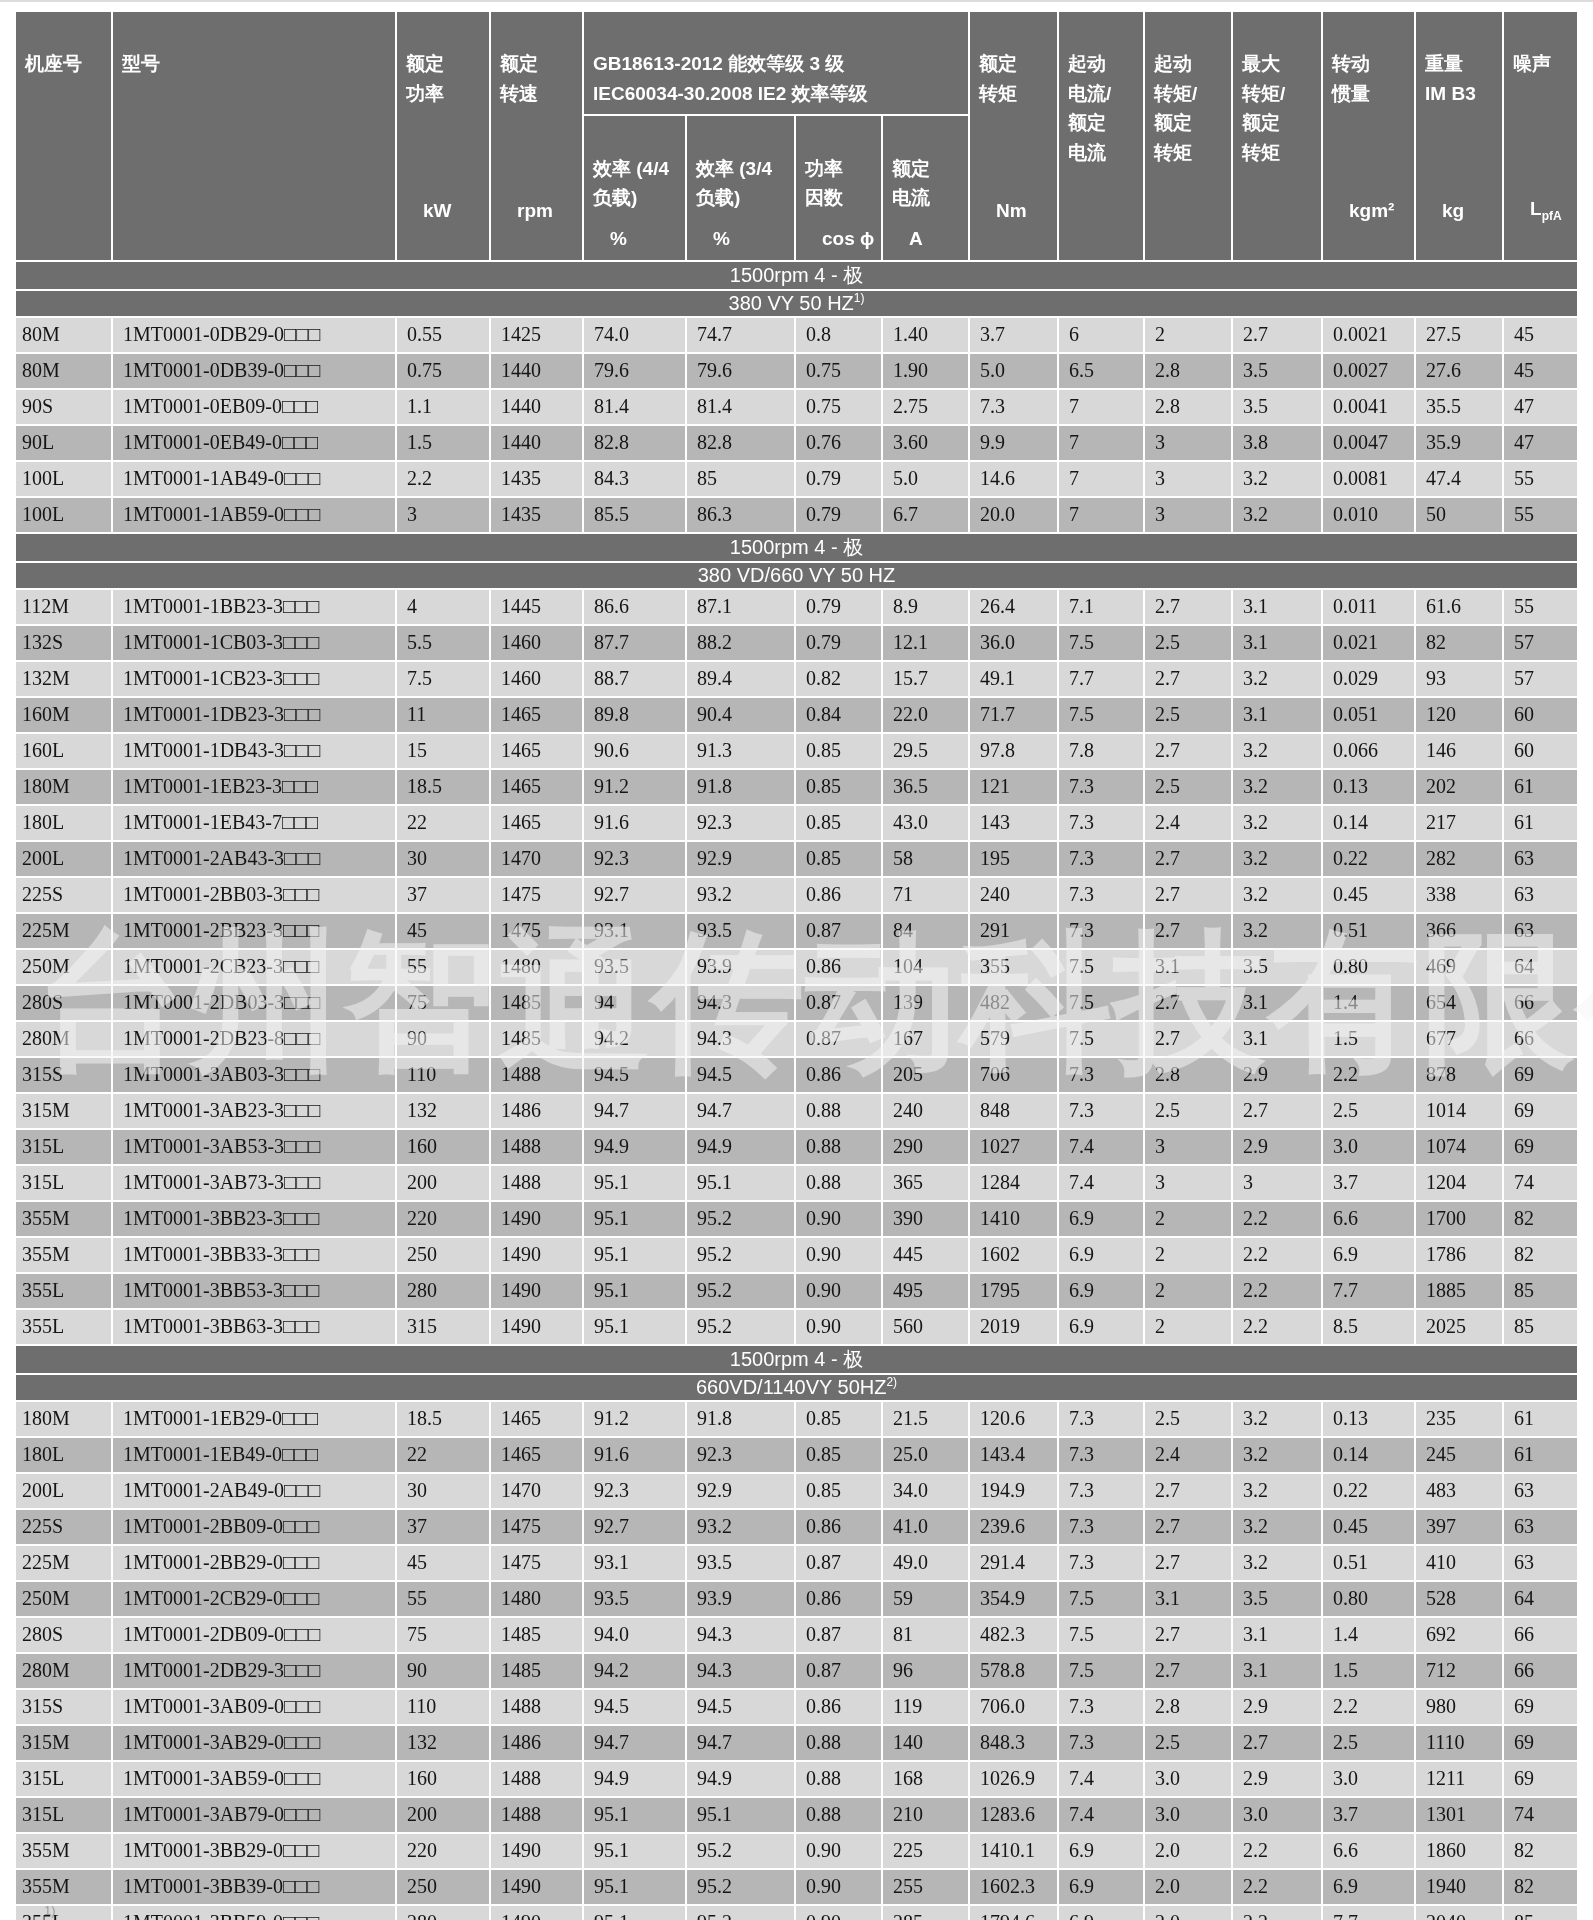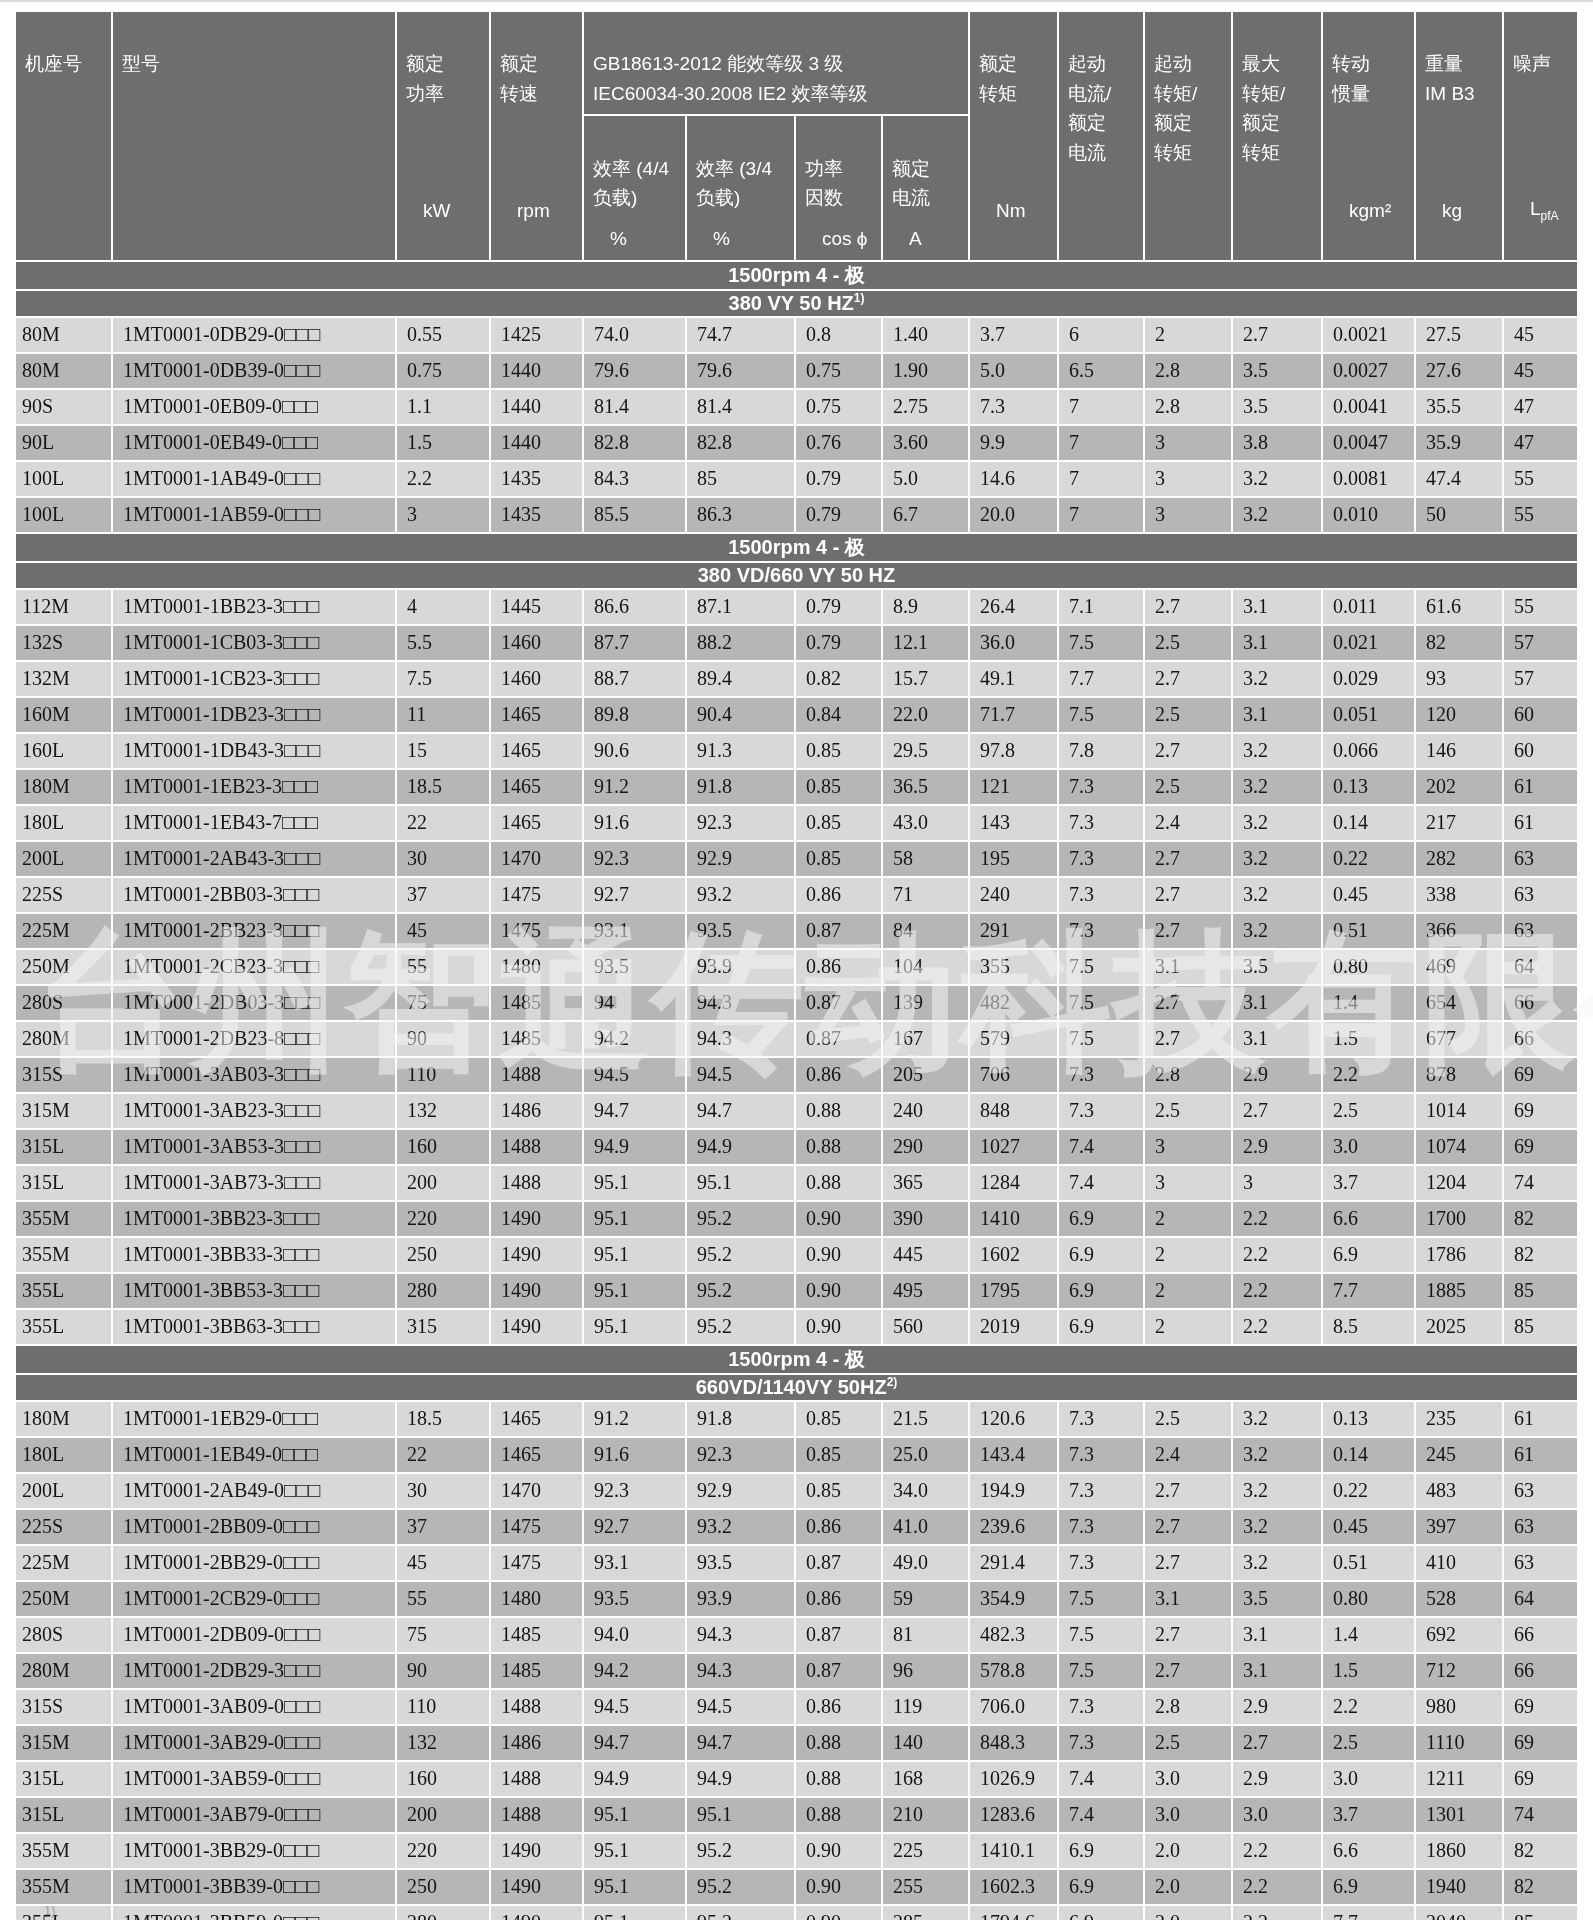"机座号" thead th { font-weight: normal -> bold }
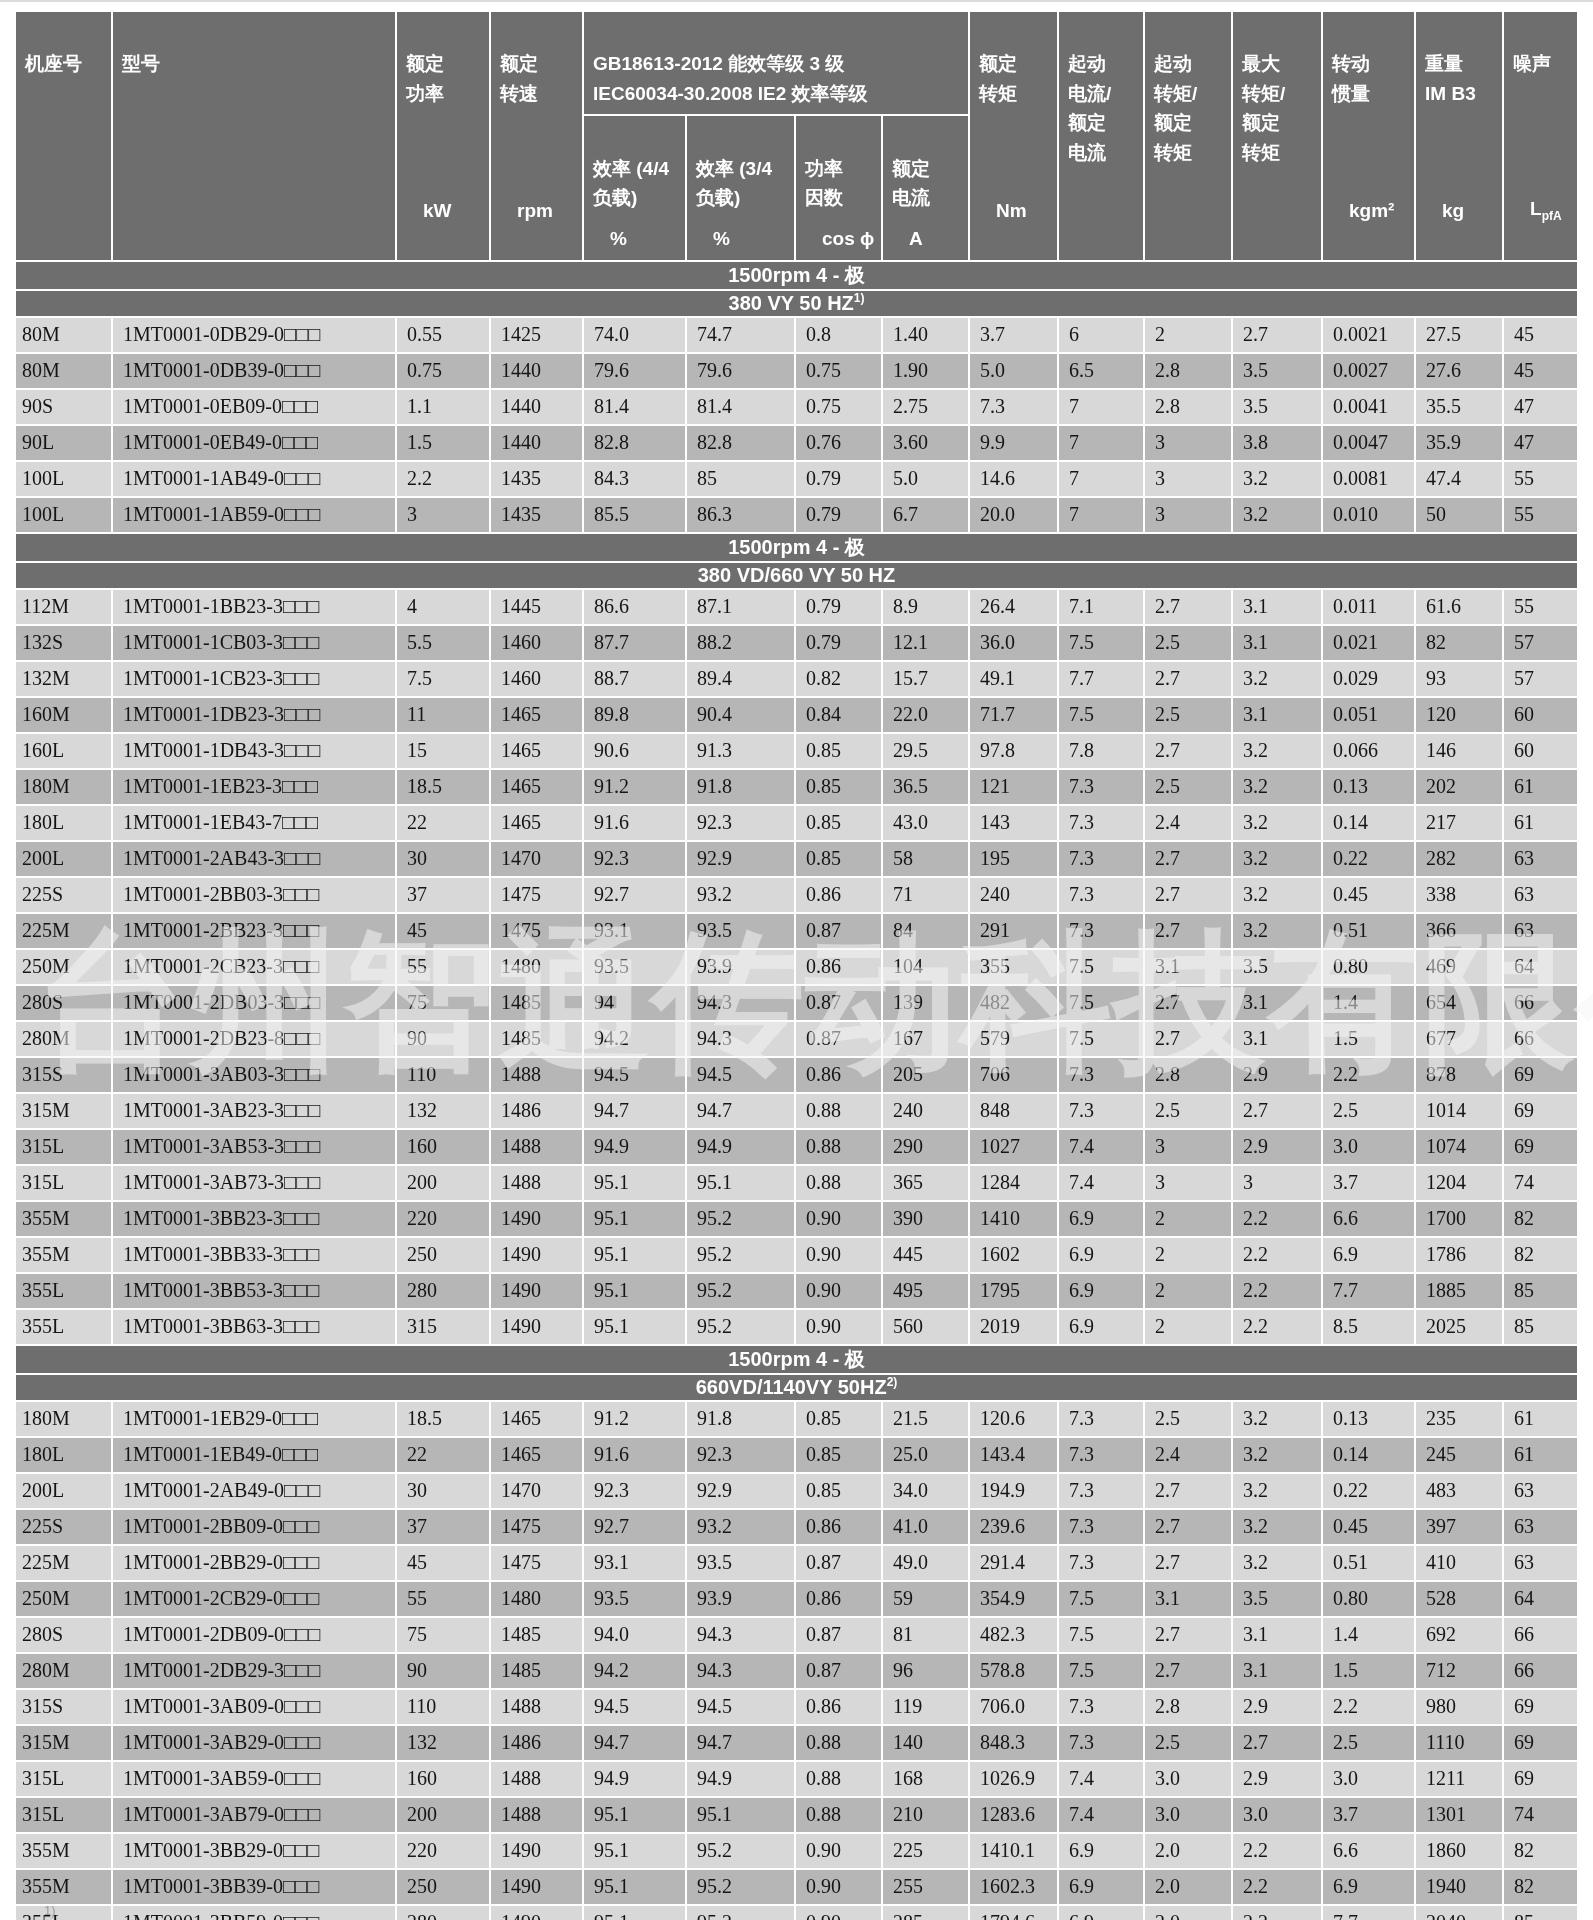"1500rpm 4 - 极" tr.band { font-weight: bold -> none }
